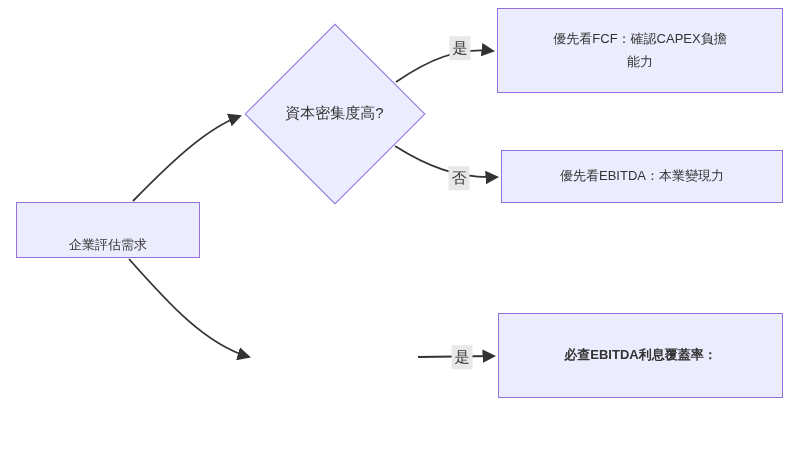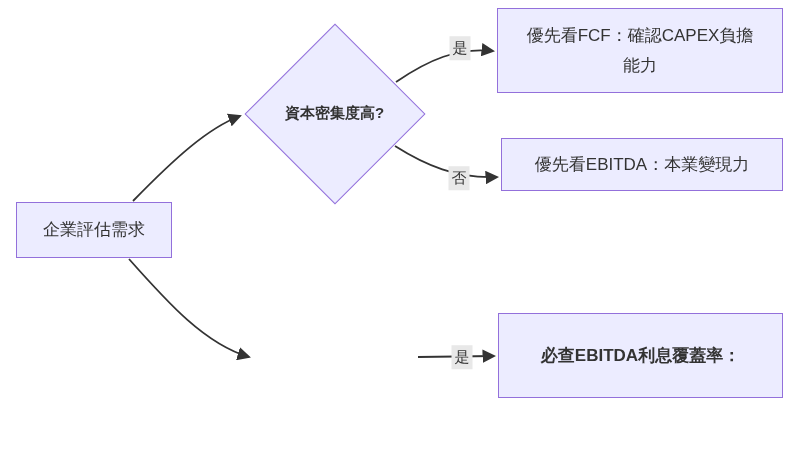"優先看FCF：確認CAPEX負擔" .node-rect { font-size: 17px -> 13px }
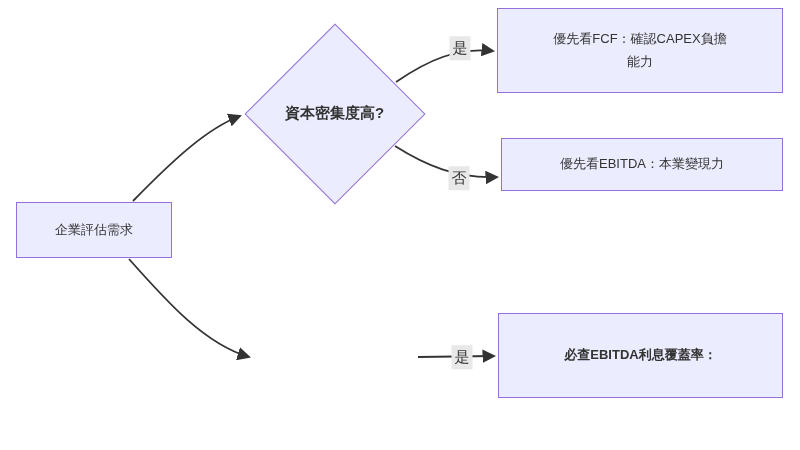"資本密集度高?" .diamond-wrap { font-weight: bold -> none }
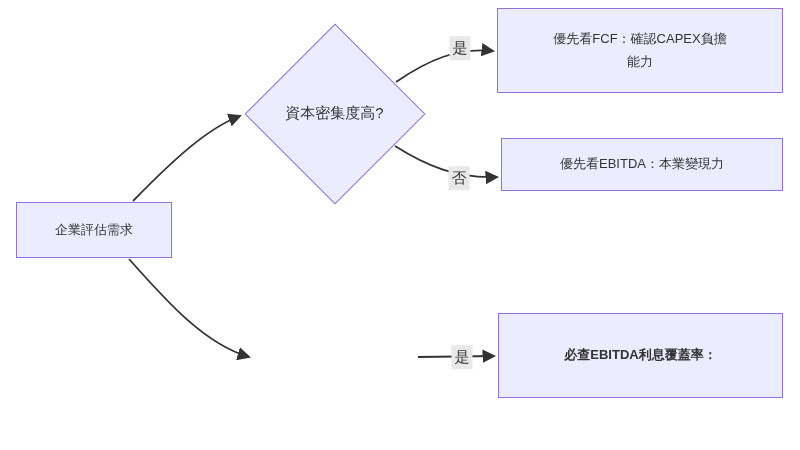"優先看EBITDA：本業變現力" #node-ebitda { top: 138px -> 150px }
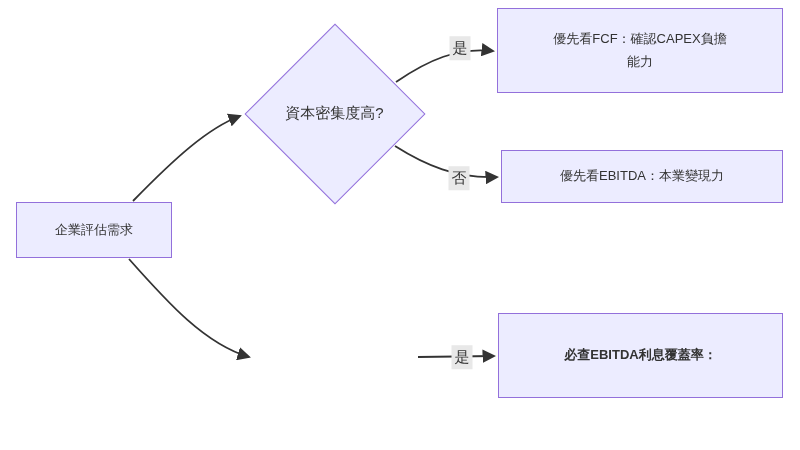"企業評估需求" #node-root { justify-content: none -> flex-end; width: 156px -> 184px }
